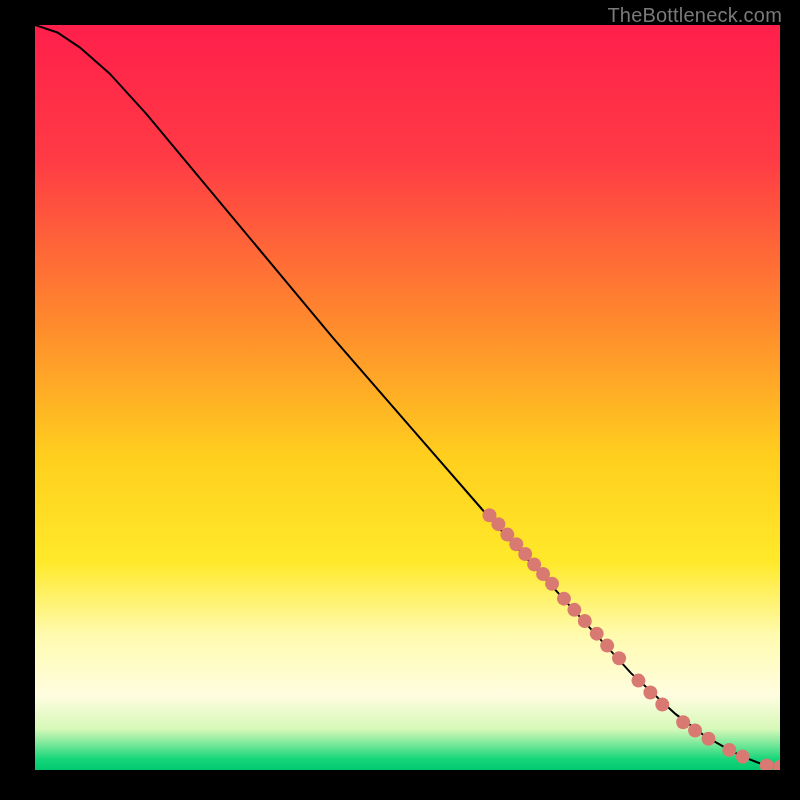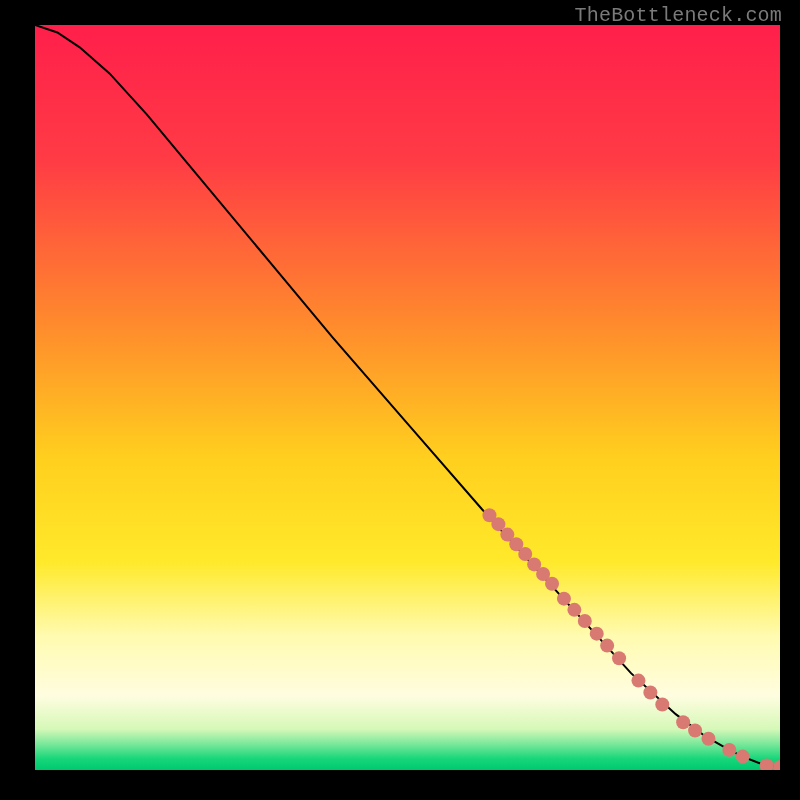"TheBottleneck.com" .frame { font-family: Liberation Mono, monospace -> none }
